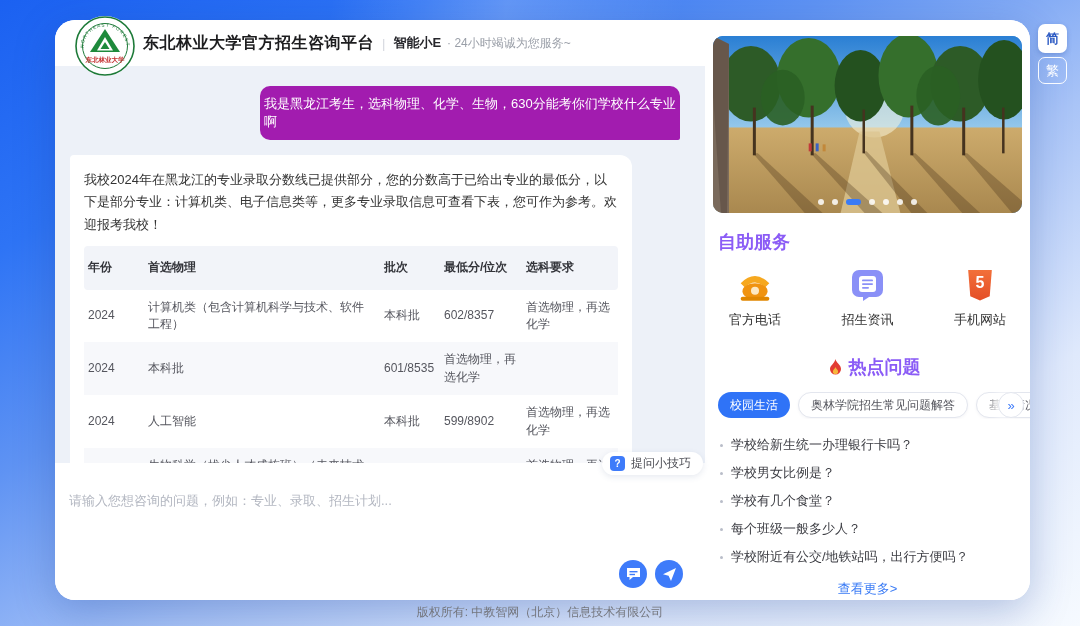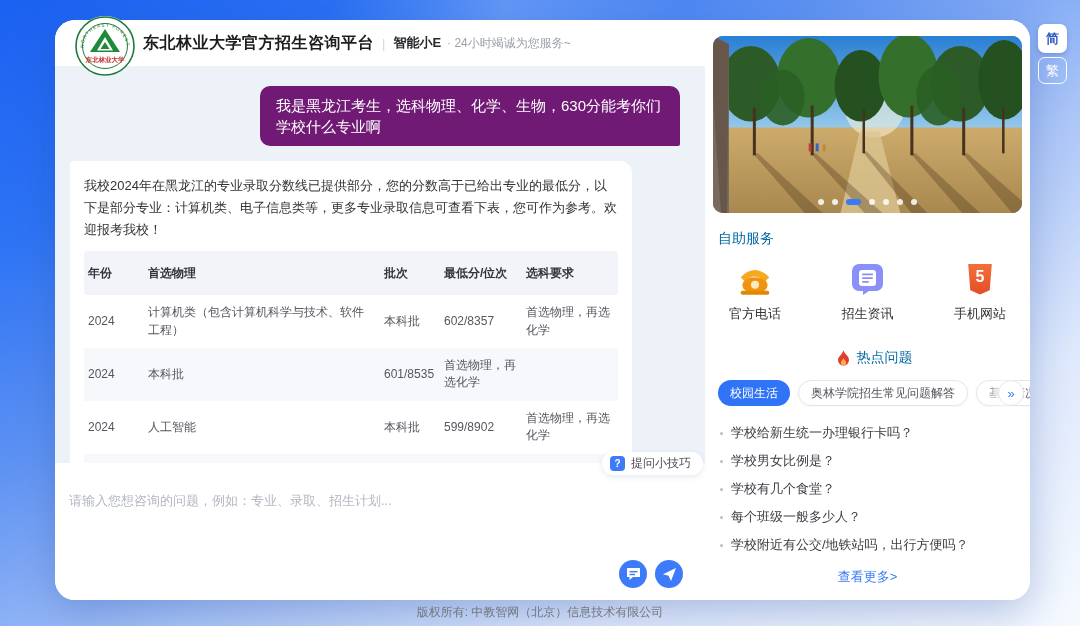"我是黑龙江考生，选科物理、化学、生物，630分能考你们学校什么专业啊" .user-bubble { background: #701a75 -> #a21caf; font-size: 15px -> 13px; padding: 9px 16px -> 9px 4px }
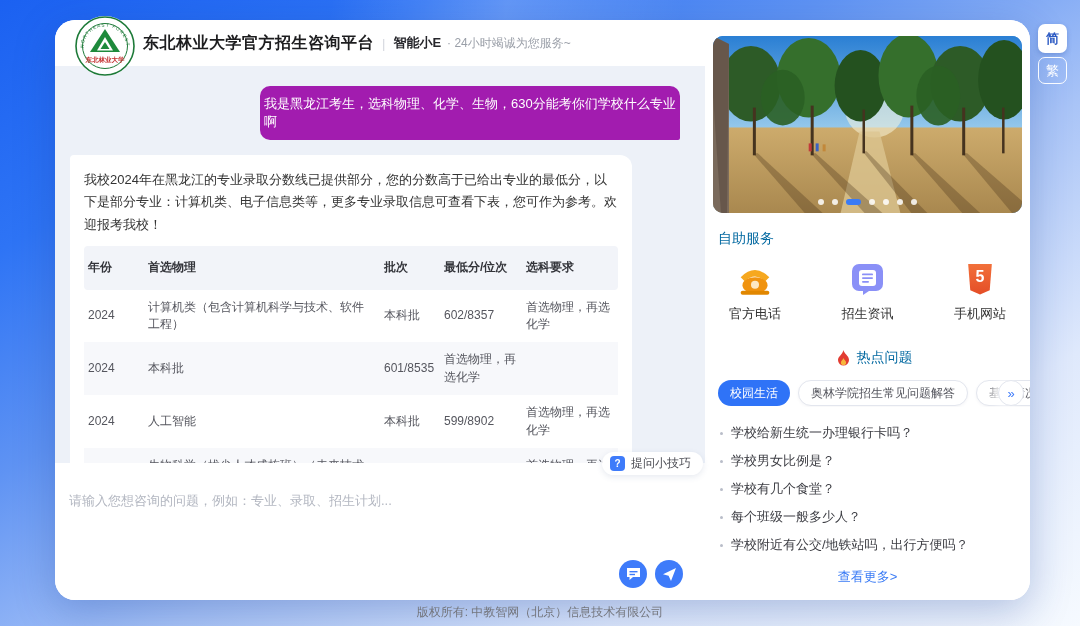"自助服务" .section-title { color: #0369a1 -> #8b5cf6; font-size: 14px -> 18px; font-weight: normal -> bold }
